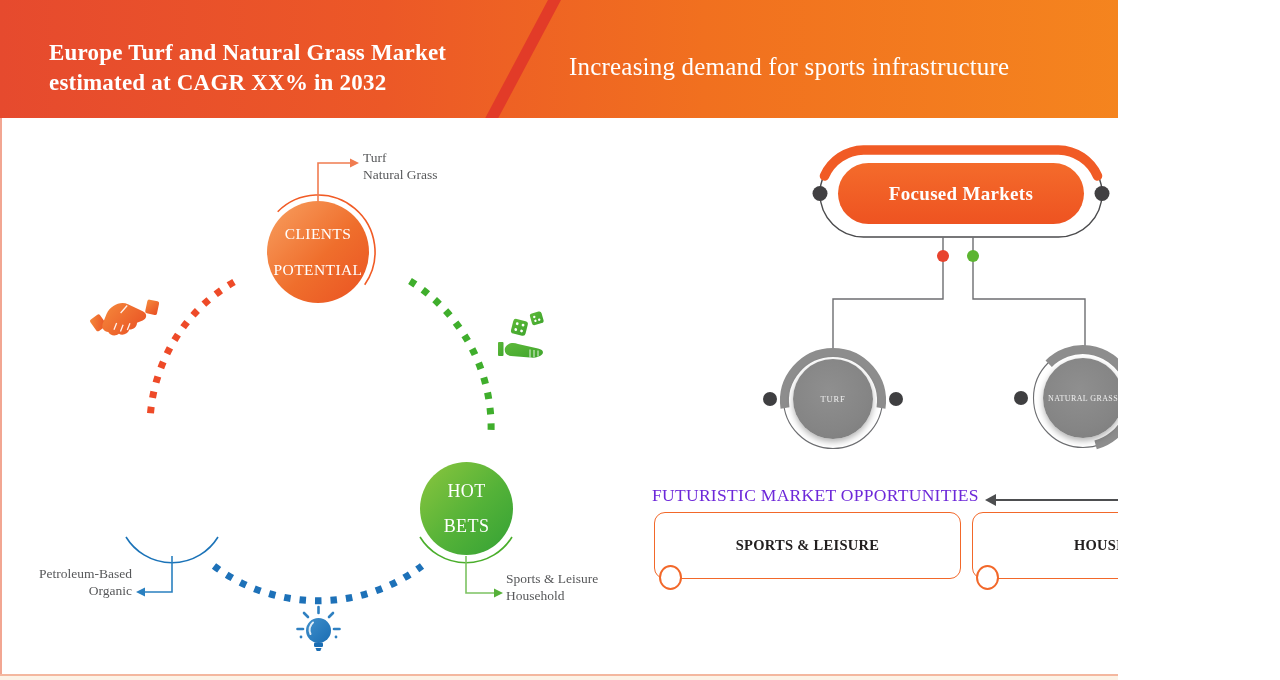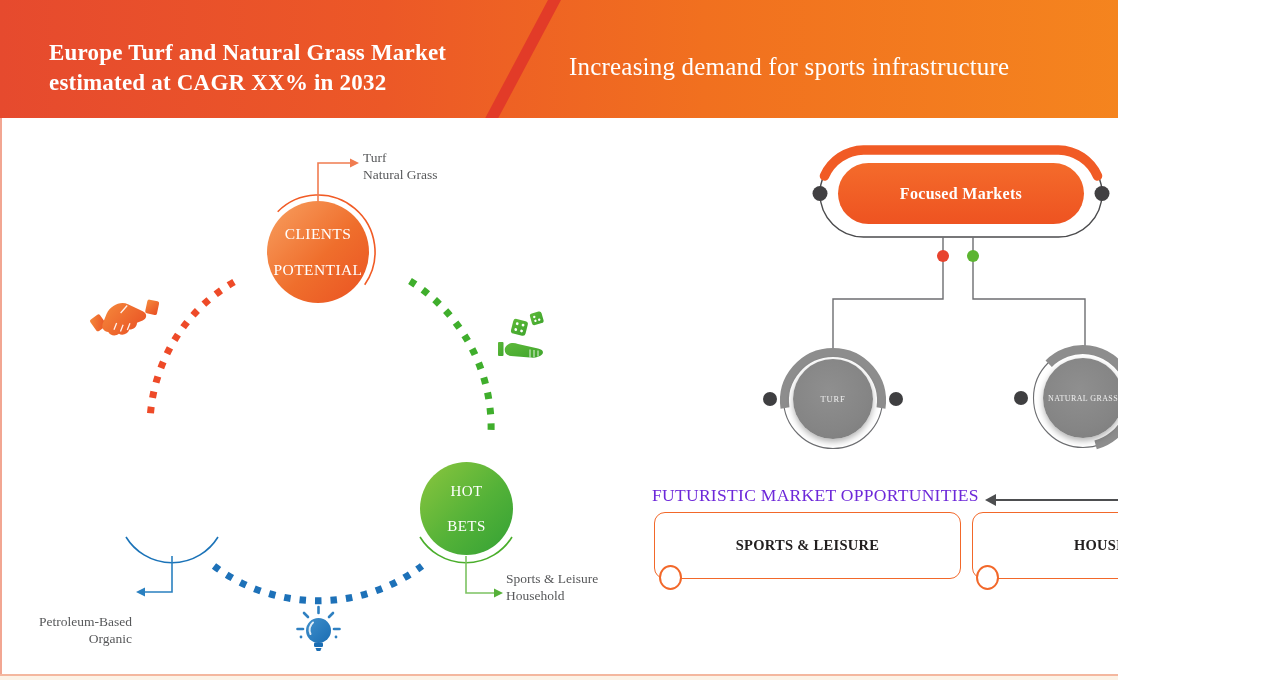"Focused Markets" .pill { font-size: 16px -> 19px }
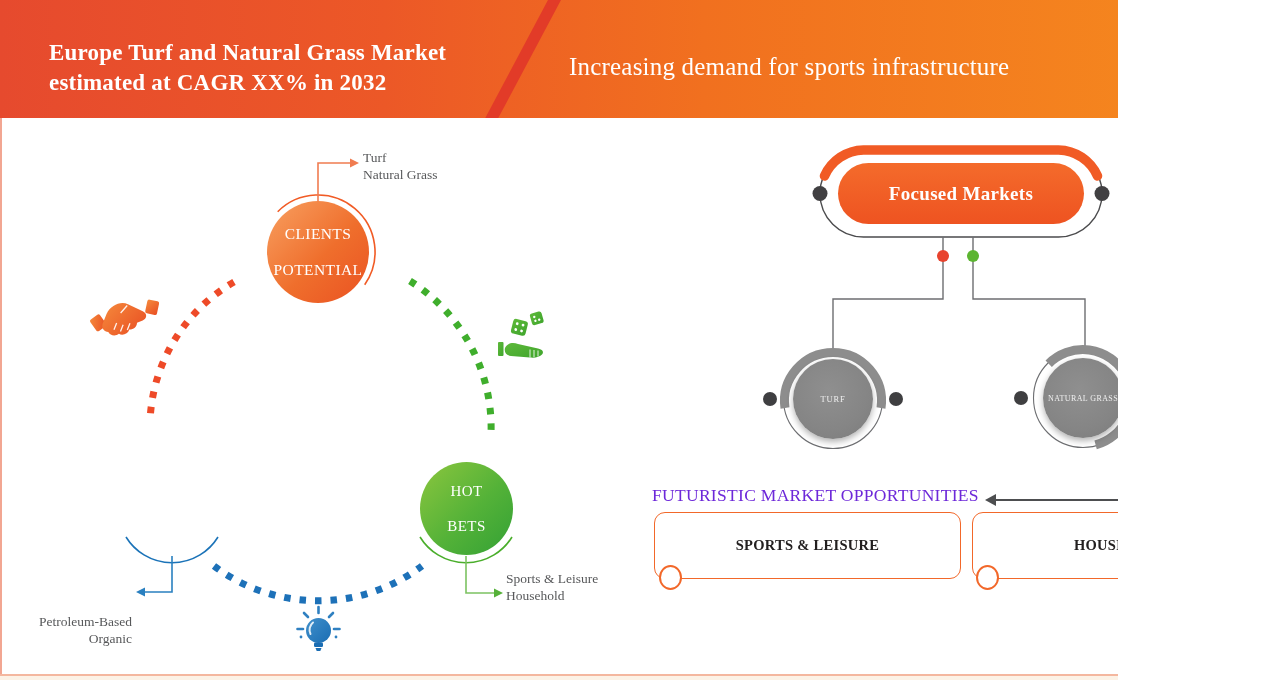"HOT" .bubble-green { font-size: 15px -> 18px }
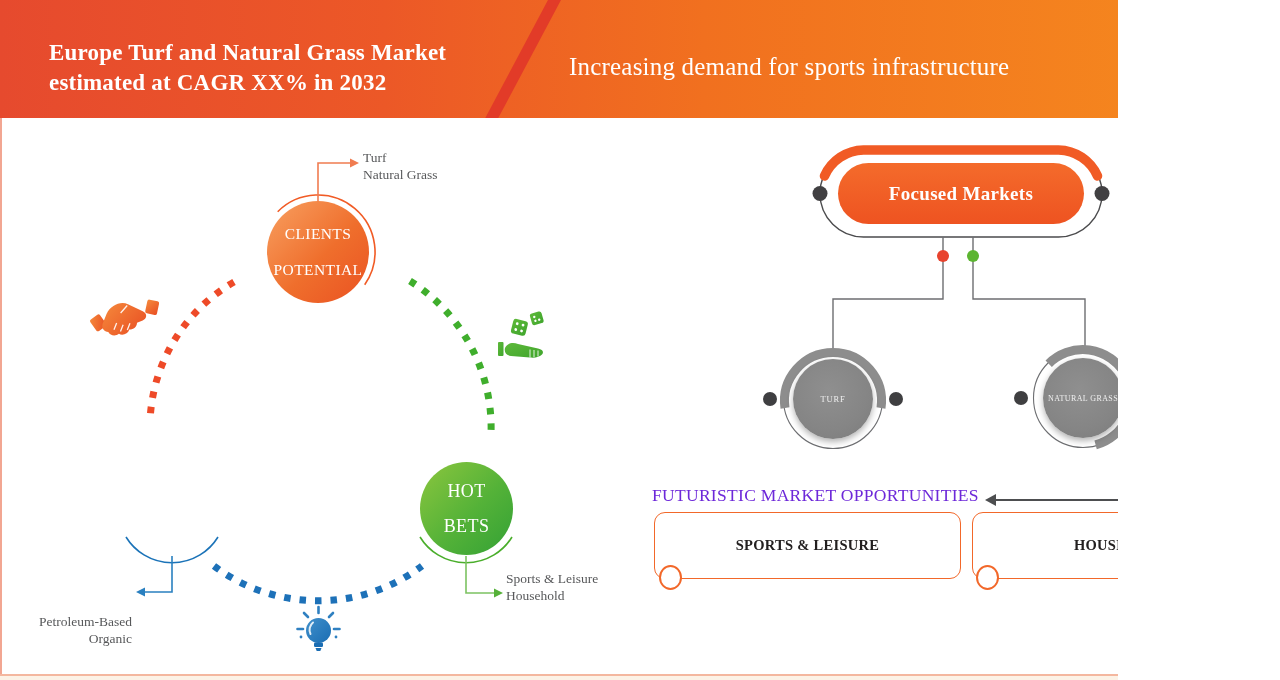"Petroleum-Based" .co-petro { margin-top: 48px -> none }
